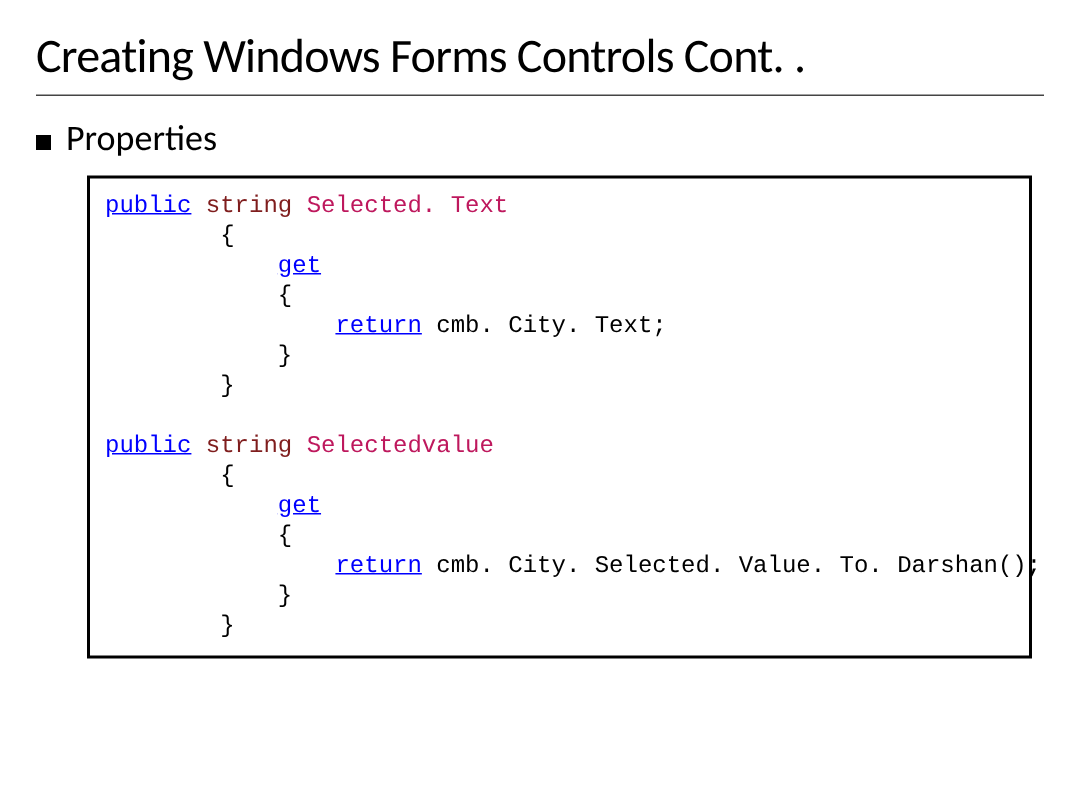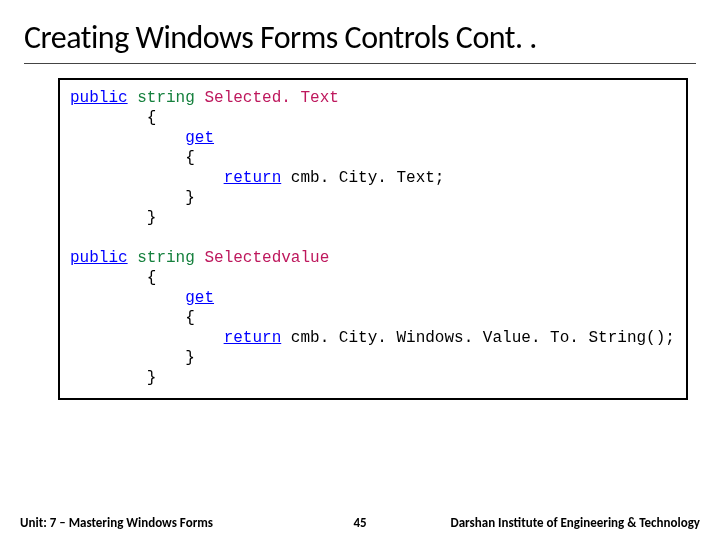"Properties" div.bullet-row { html: none -> <div> <span></span> <span>Properties</span> </div> }
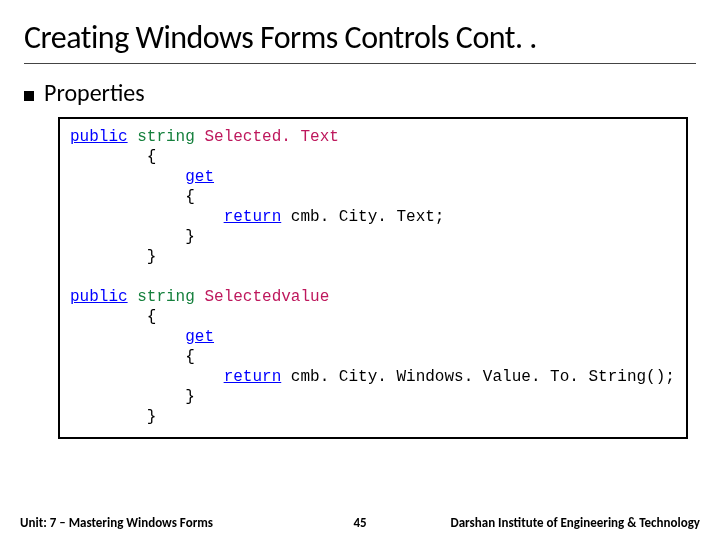"string" .typ { color: #15803d -> #7f1d1d }
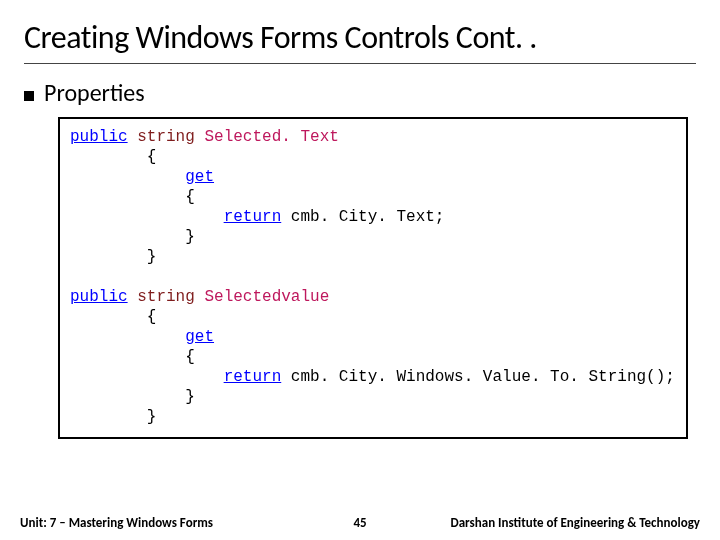"cmb. City. Windows. Value. To." span { text: Windows. Value. To. String -> Selected. Value. To. Darshan }
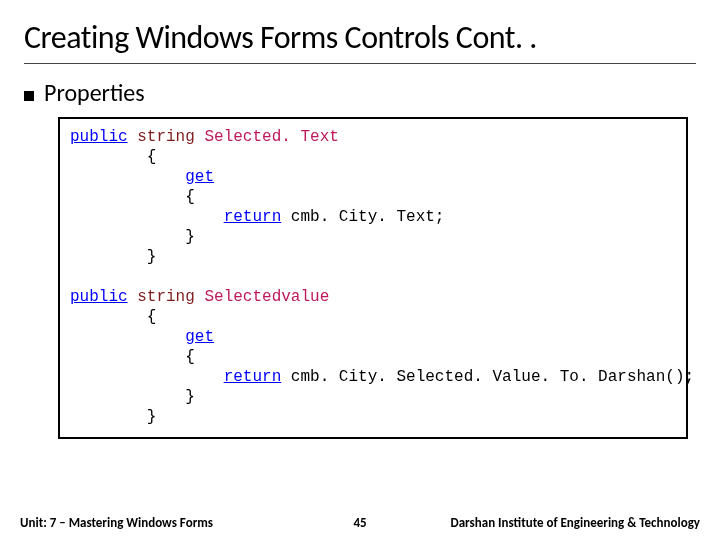"Unit: 7 – Mastering Windows" div.footer { html: <div> <span>Unit: 7 – Mastering Windows Forms</span> <span>45</span> <span>Darshan Institute of Engineering &amp; Technology</span> </div> -> none }
